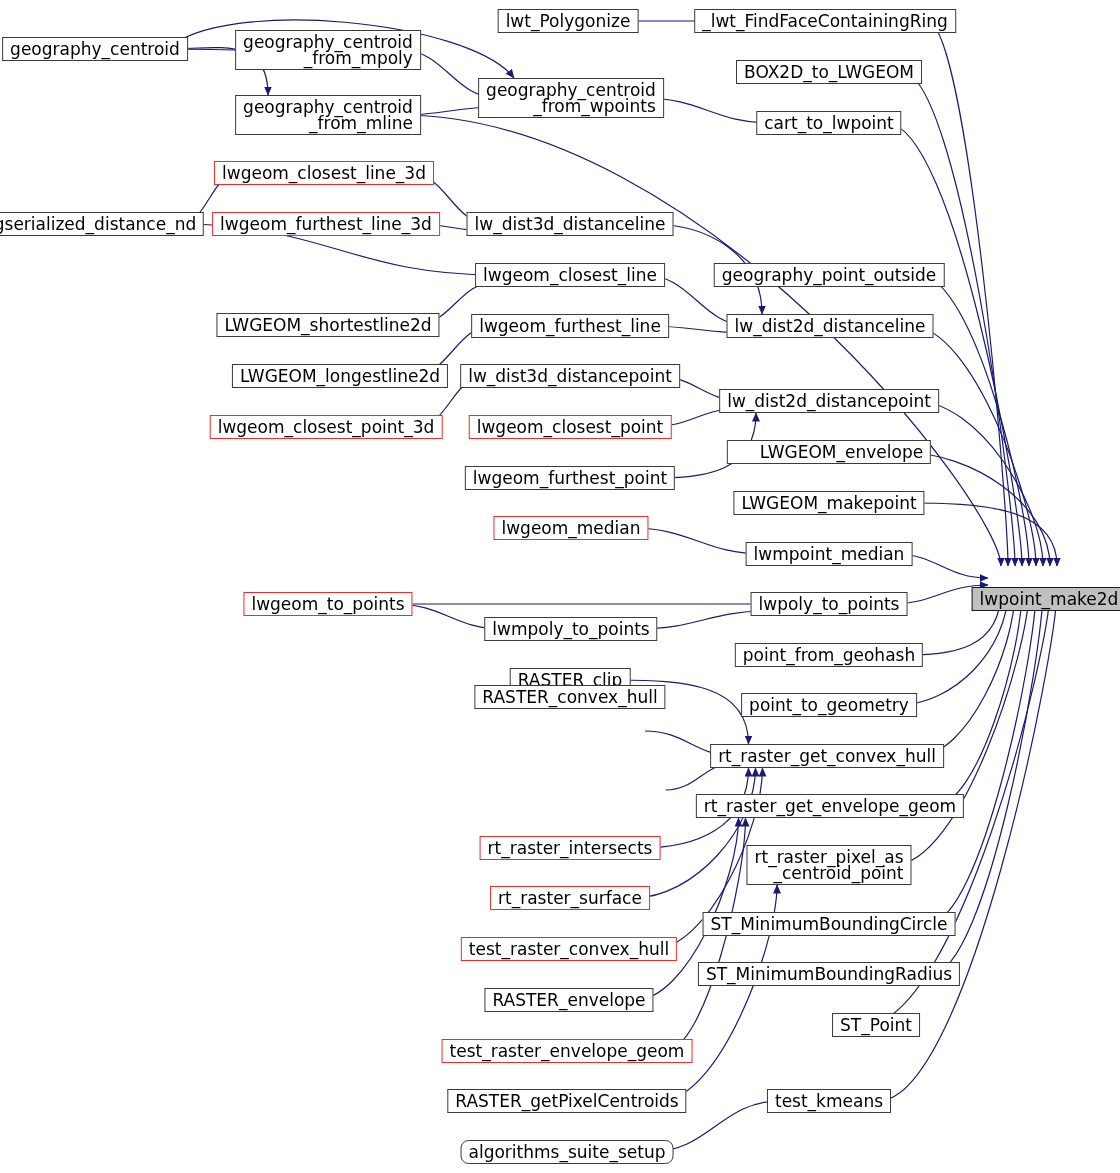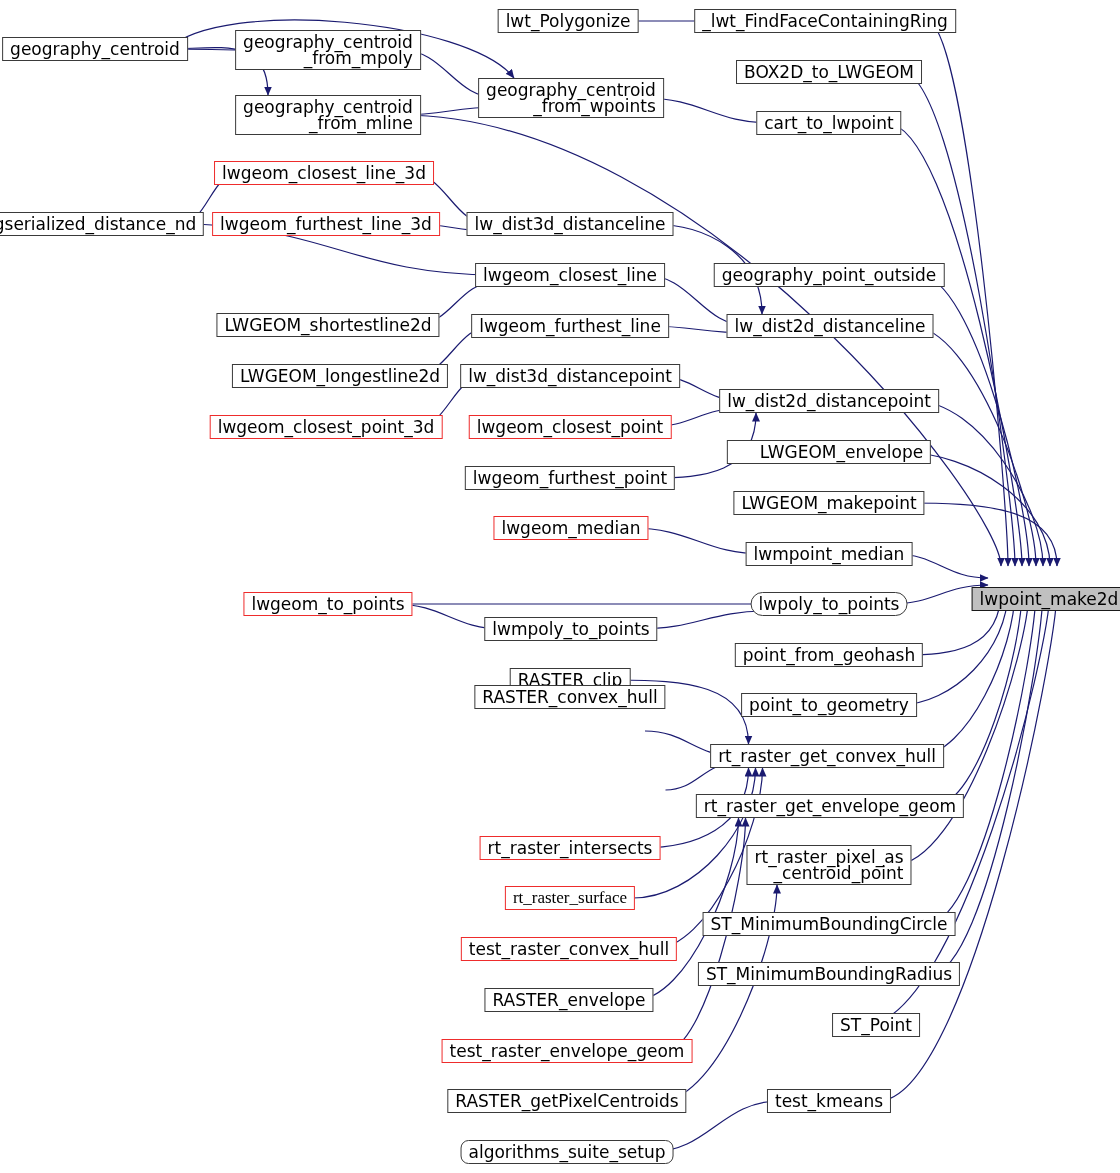"lwpoly_to_points" div.node { border-radius: 12px -> none }
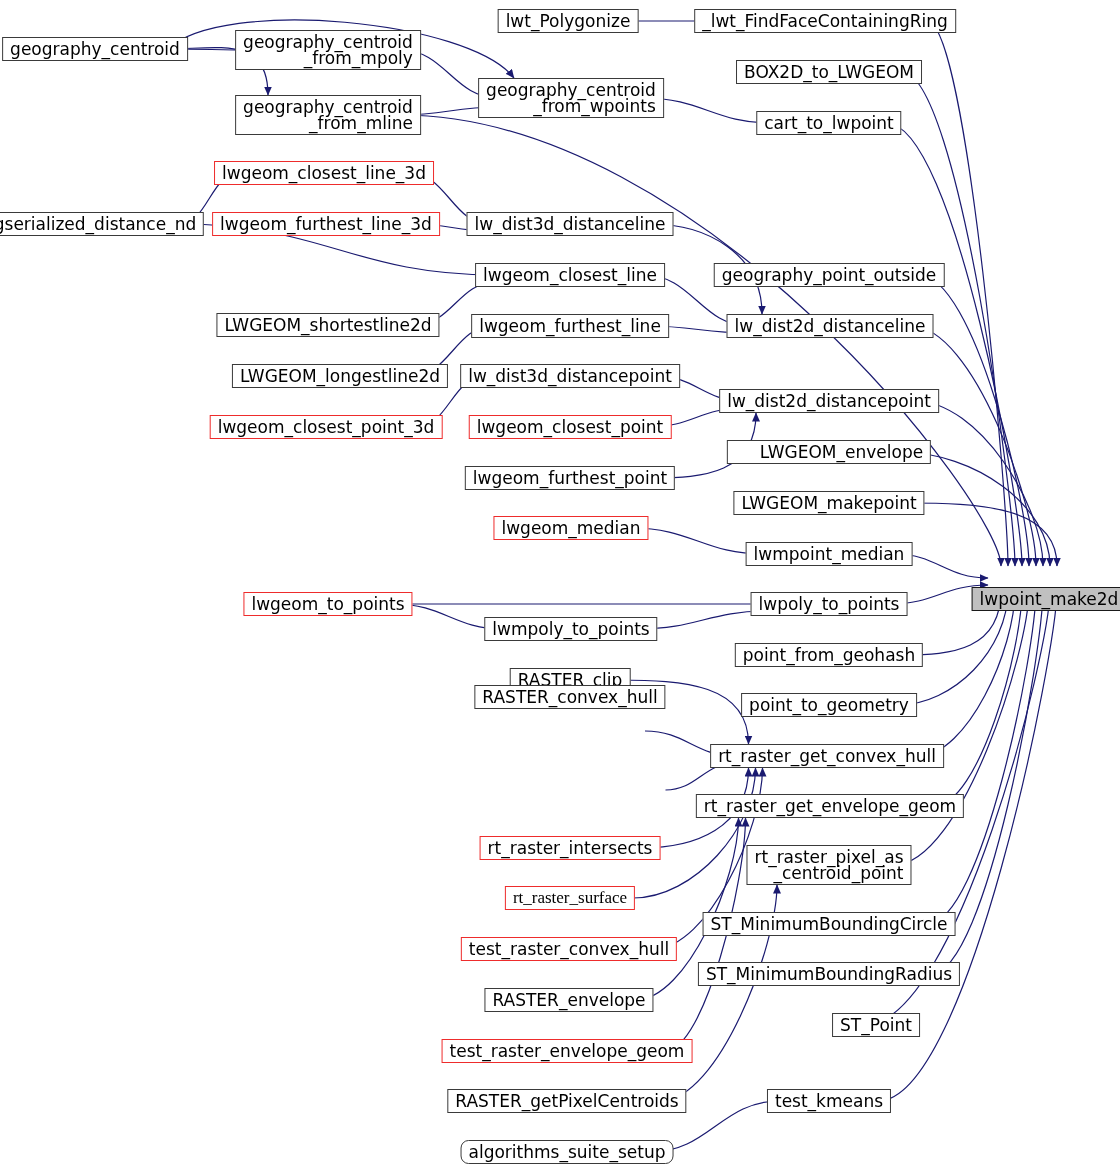"rt_raster_surface" div.node { font-family: Liberation Serif, serif -> none }
